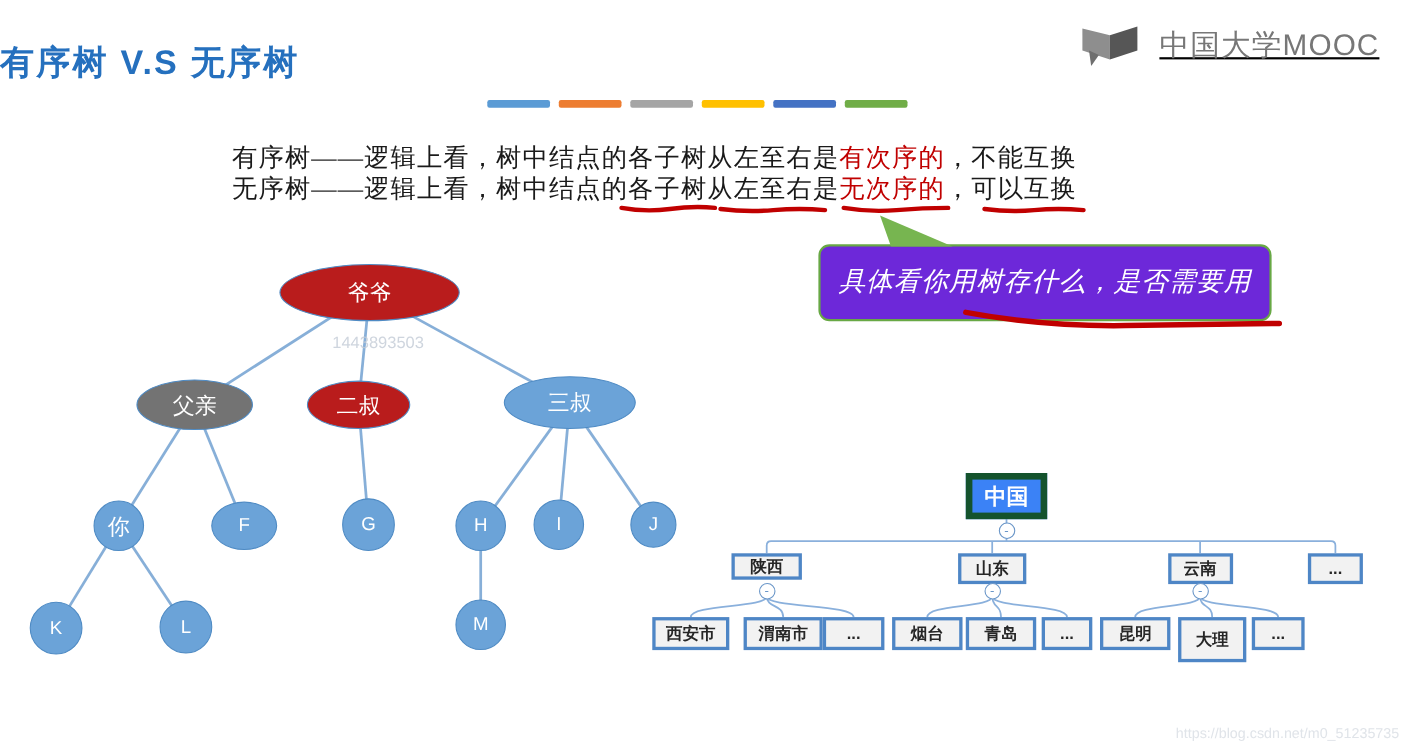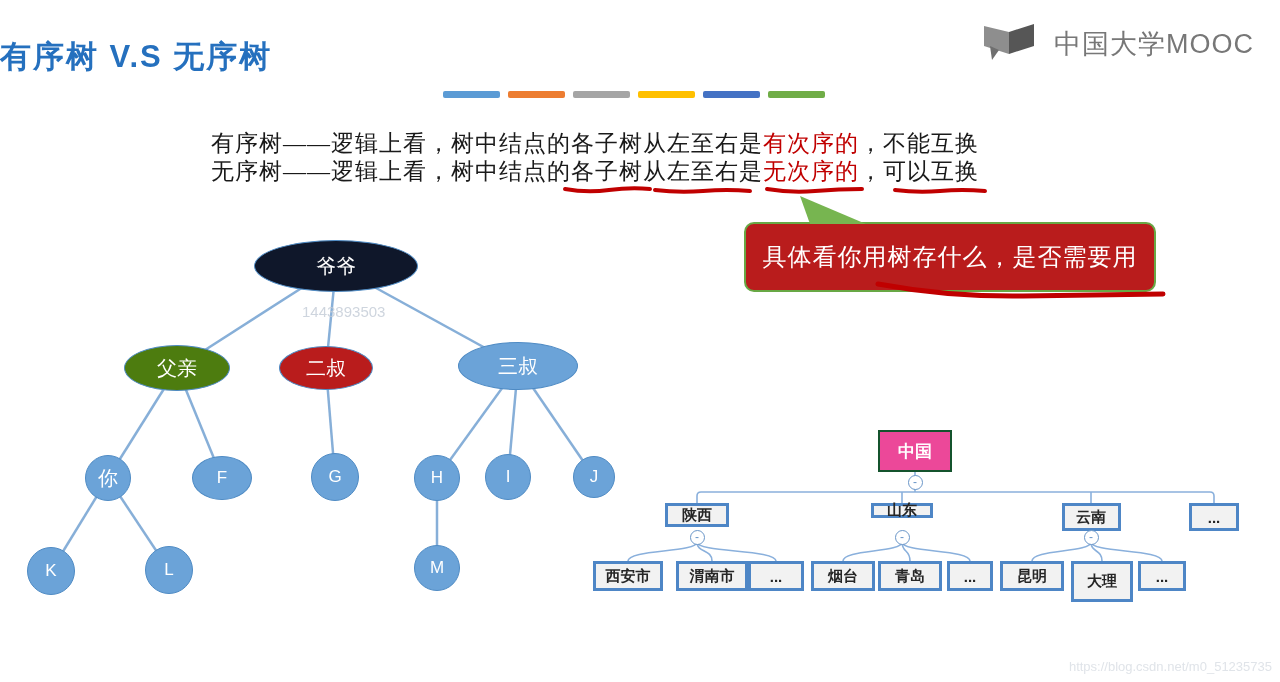"中国大学MOOC" .brand { align-items: flex-end -> center; text-decoration: none -> underline }
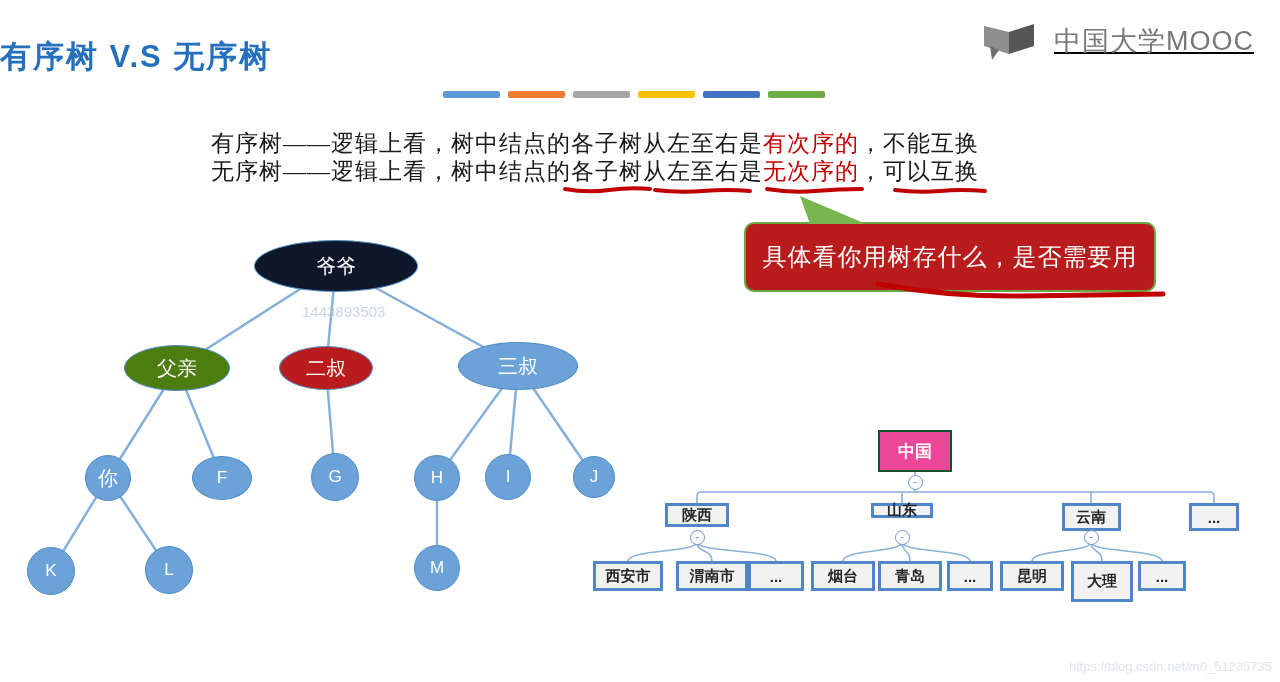"爷爷" div.fnode { background: #0f172a -> #b91c1c }
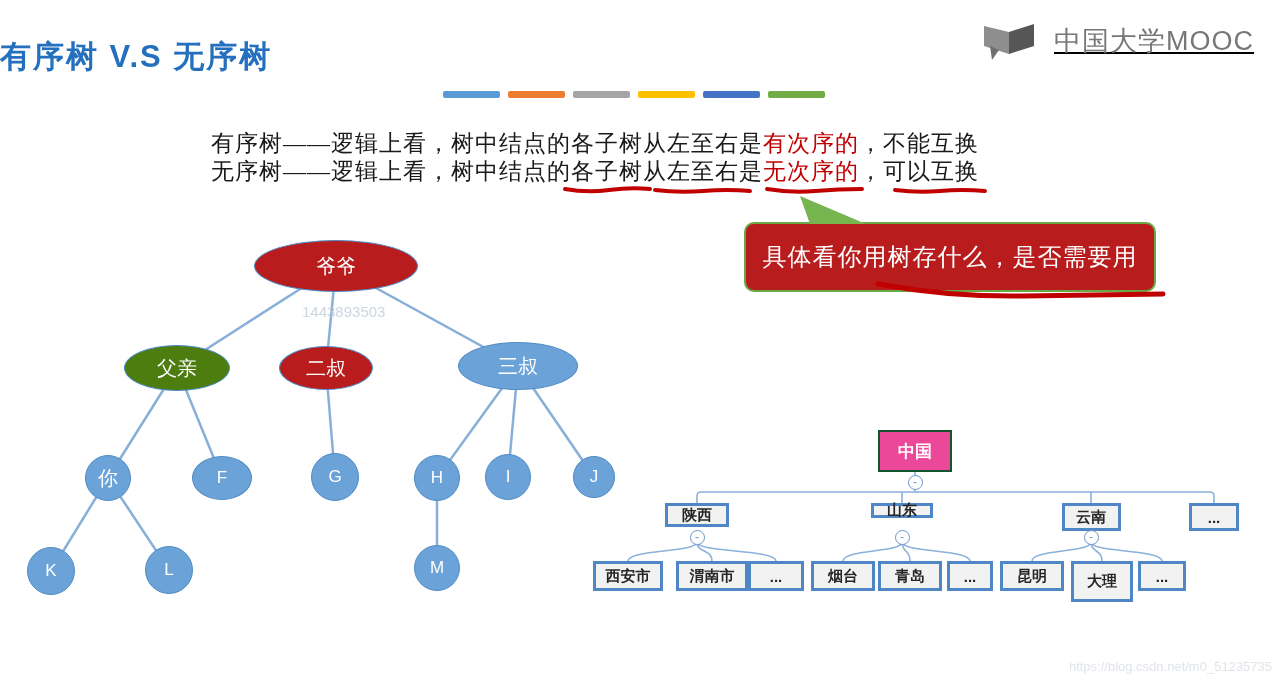"具体看你用树存什么，是否需要用" div.callout { background: #b91c1c -> #6d28d9; font-style: none -> italic }
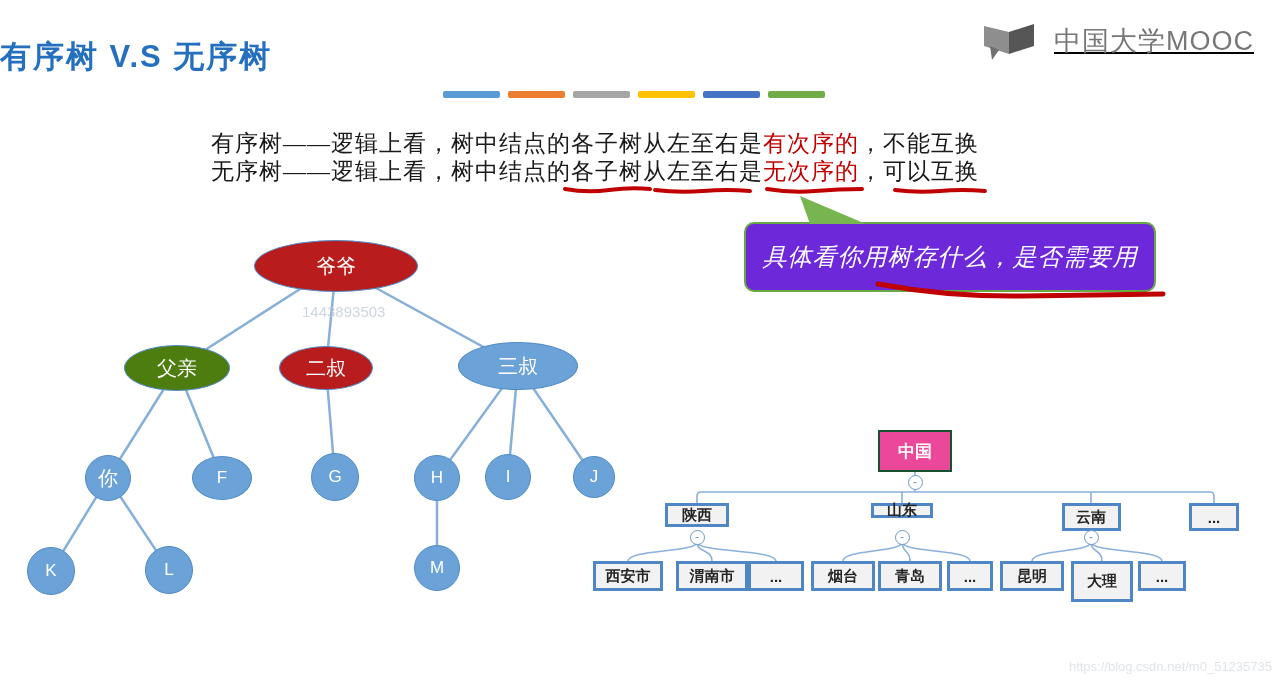"父亲" div.fnode { background: #4d7c0f -> #737373 }
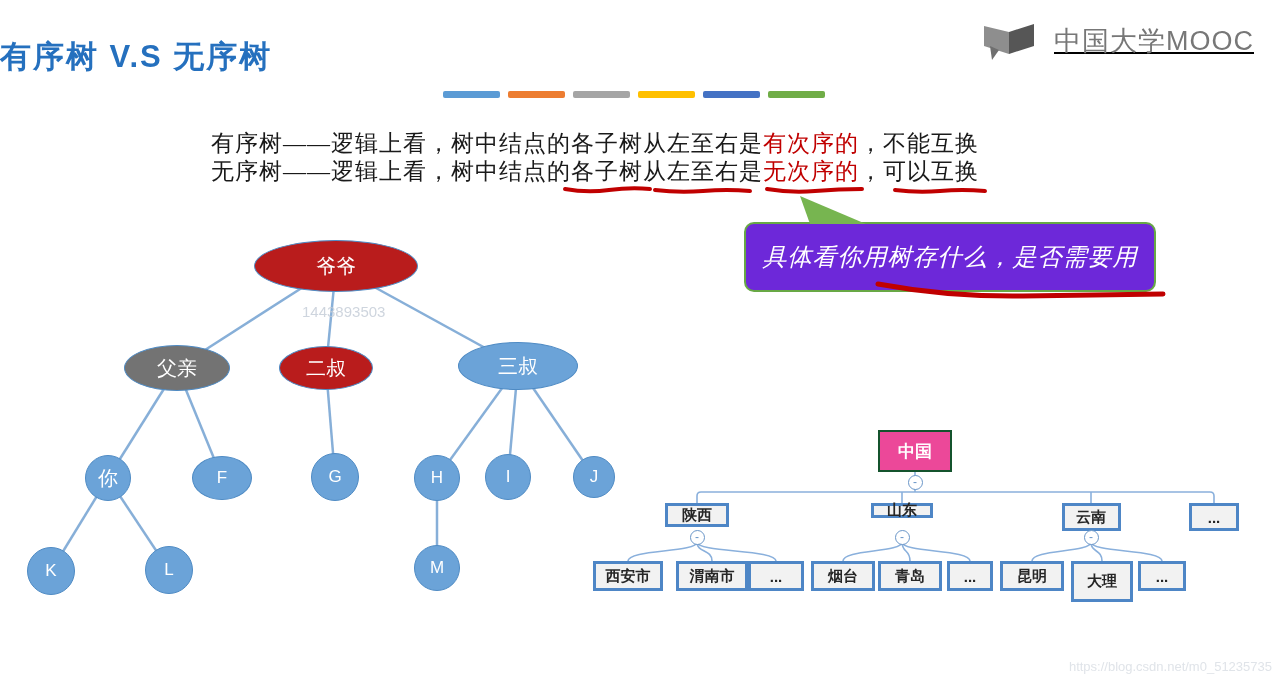"中国" .obox.root { background: #ec4899 -> #3b82f6; border: 2px solid #14532d -> 6px solid #14532d; font-size: 17px -> 20px }
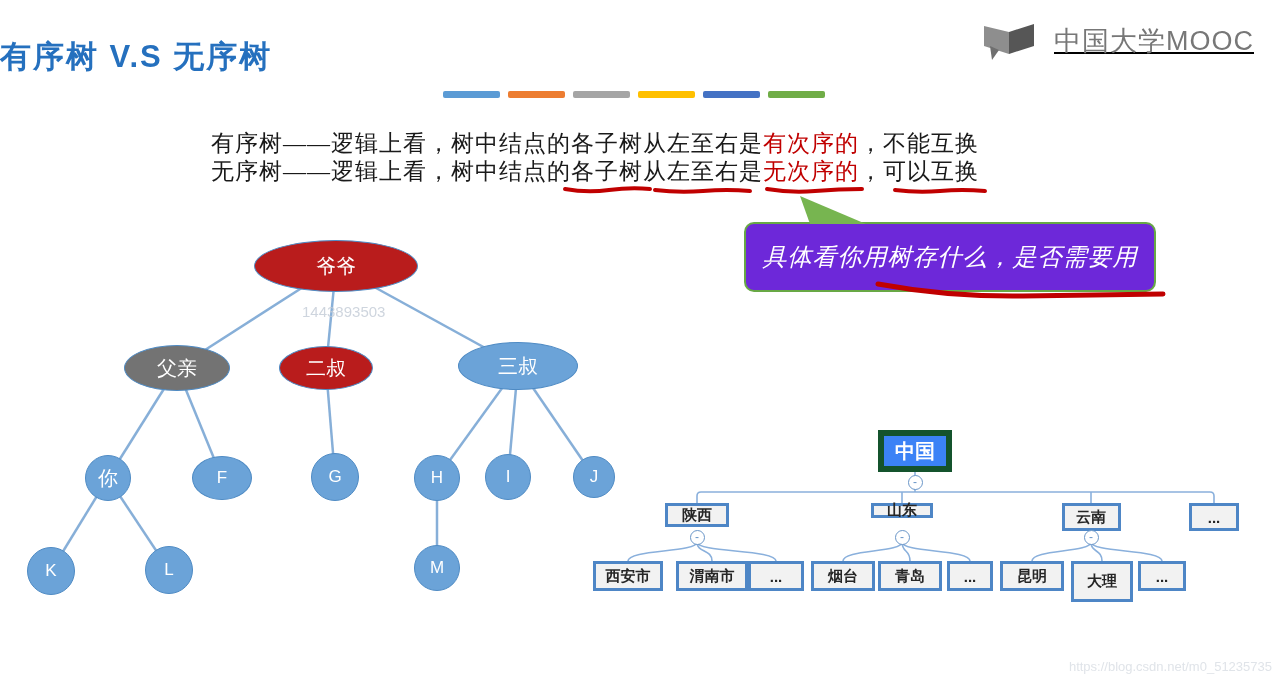"山东" div.obox { height: 15px -> 28px }
